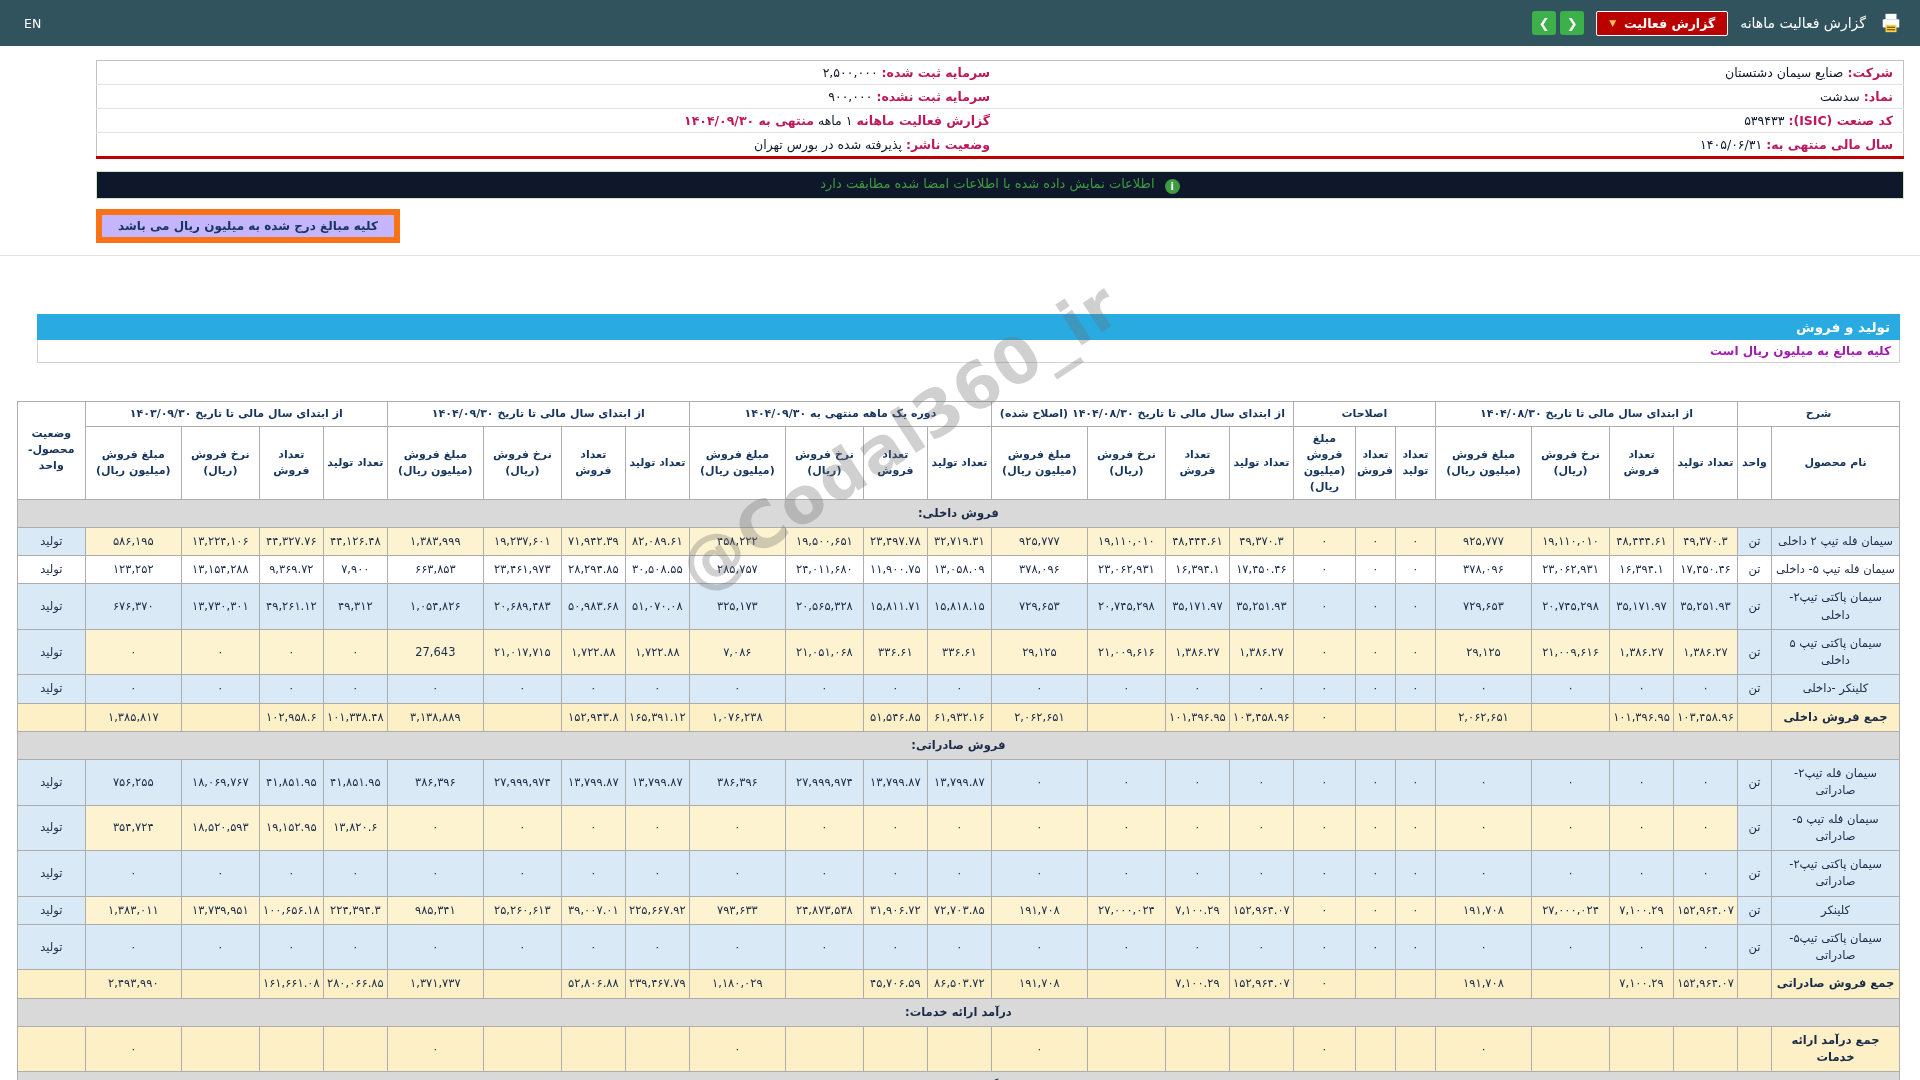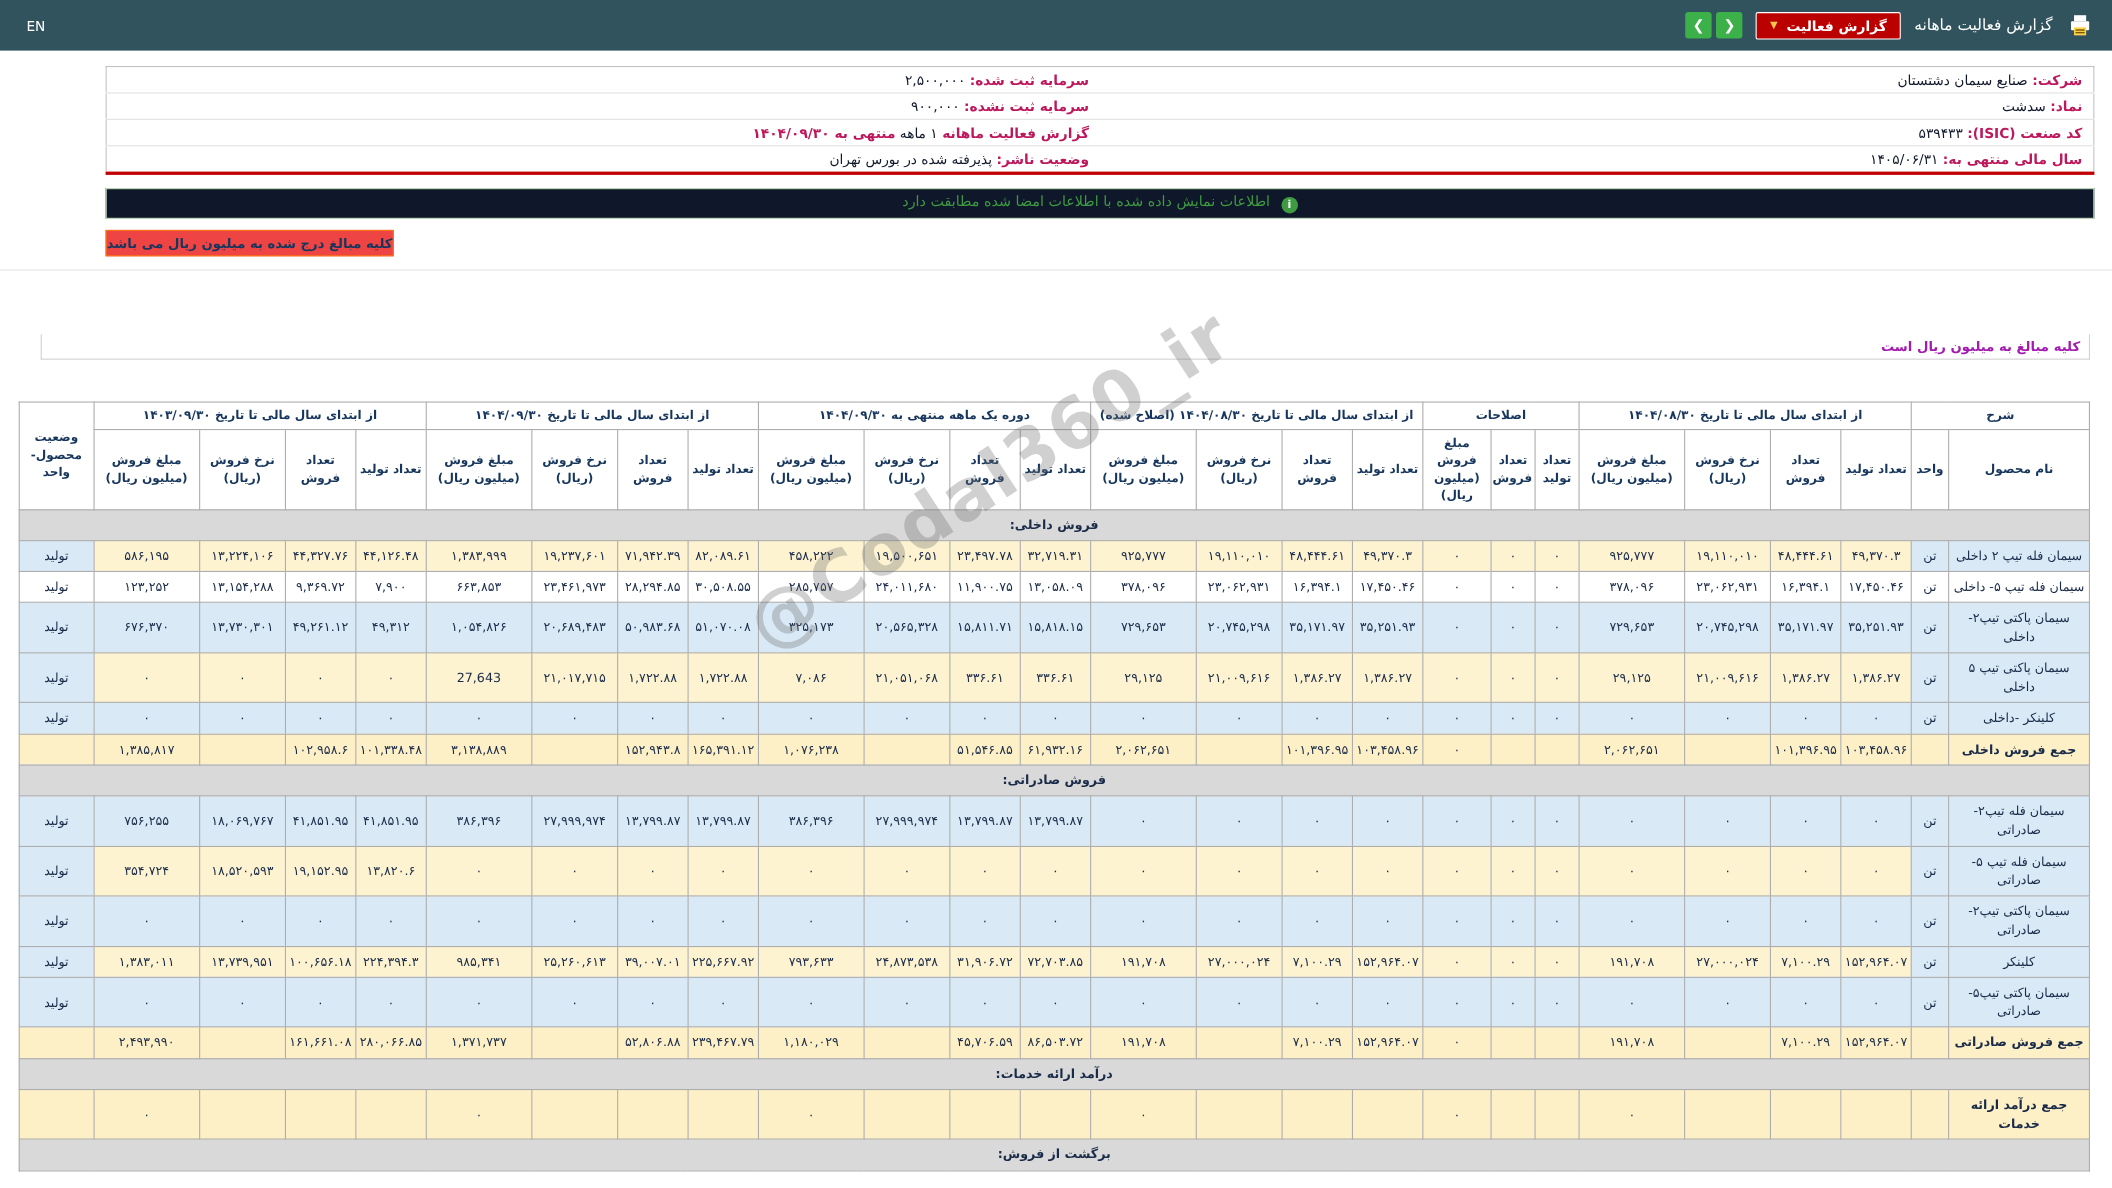"کلیه مبالغ درج شده به" .amounts-box { background: #ef4444 -> #c4b5fd; border: 1px solid #f97316 -> 6px solid #f97316; padding: 4px 0 -> 4px 16px }
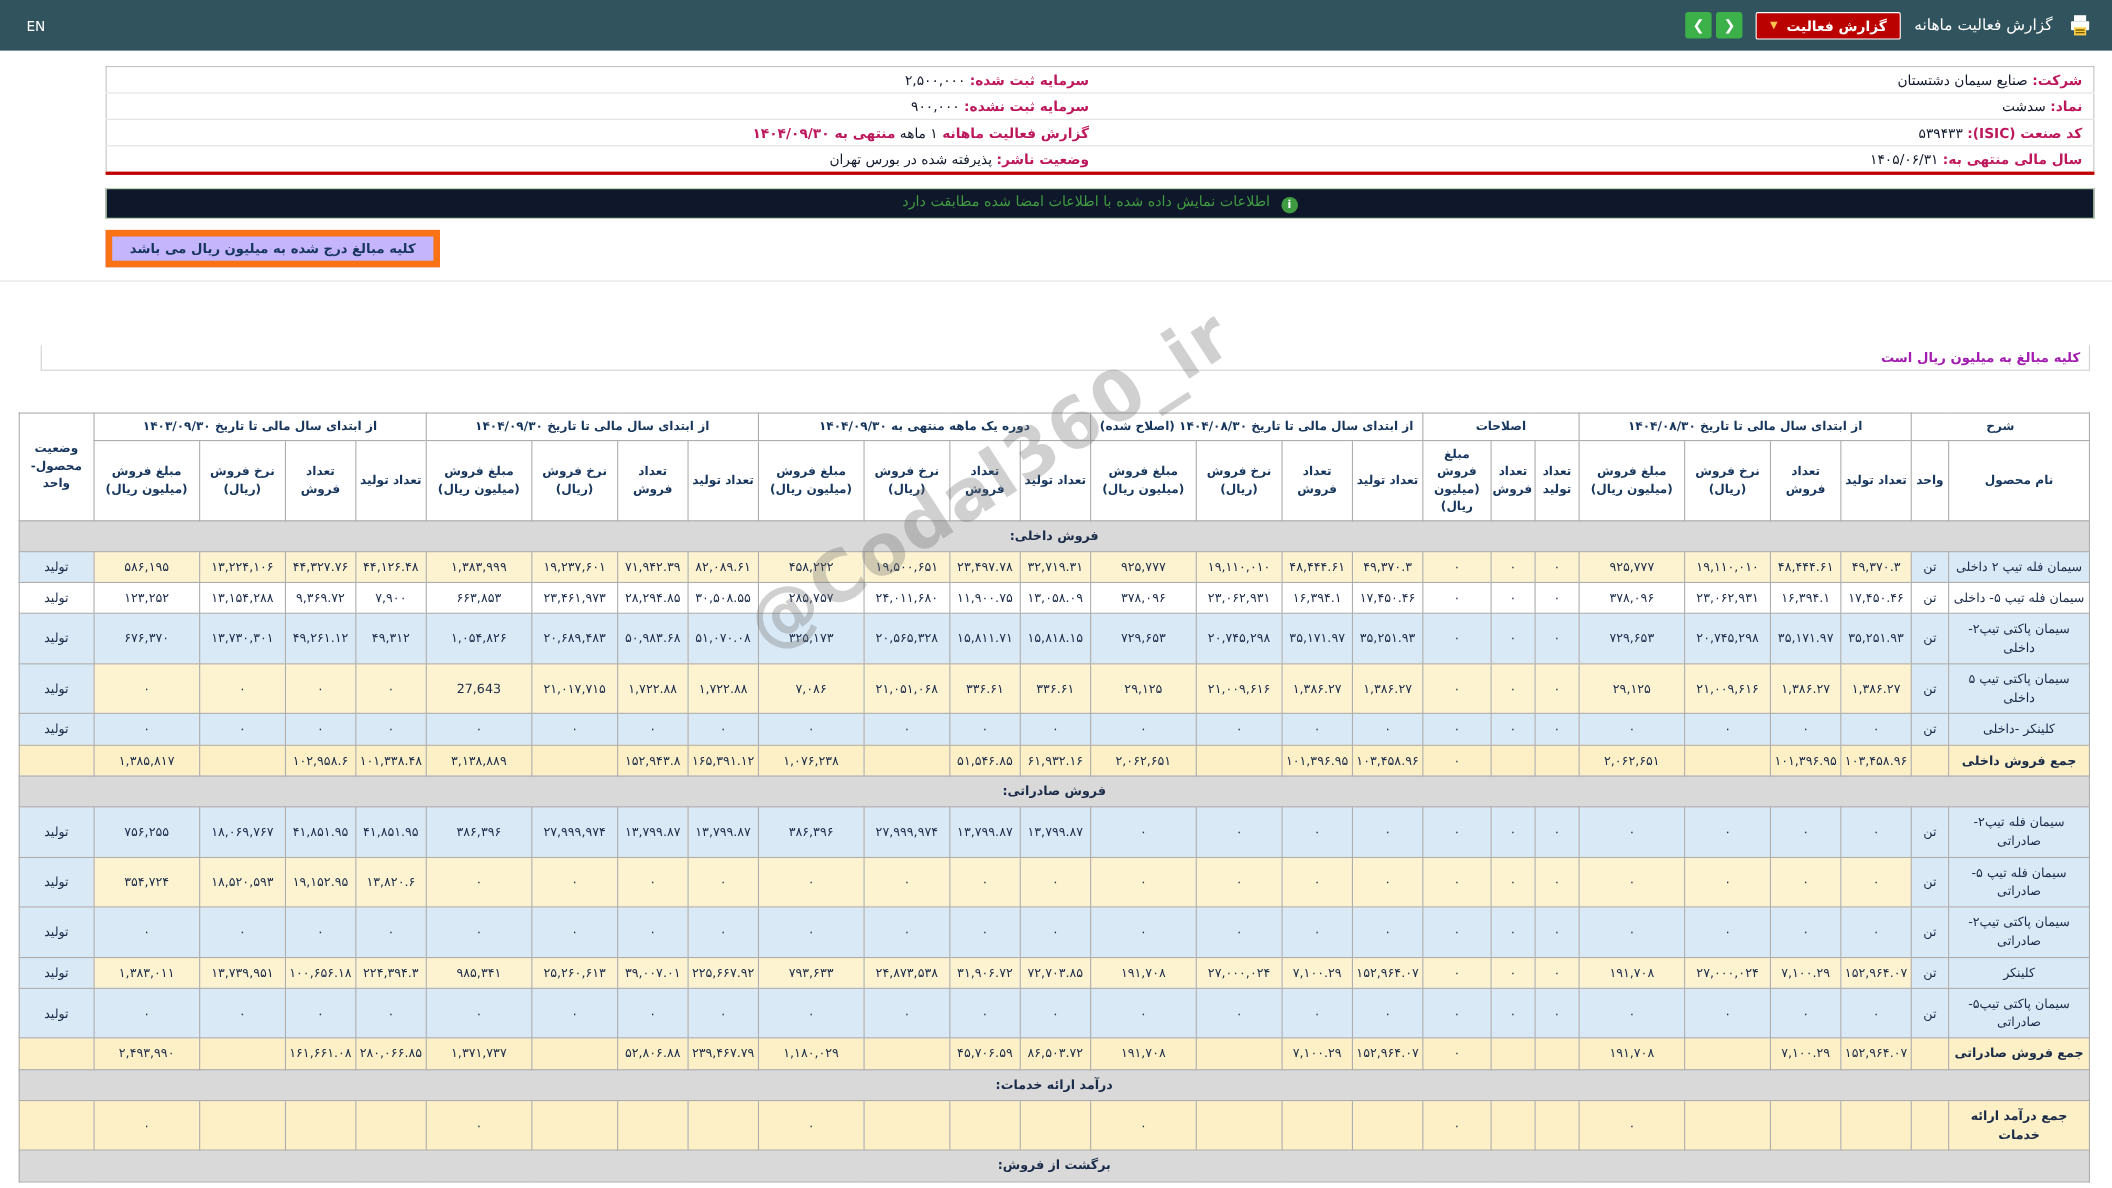"تولید و فروش" div.blue-bar { html: none -> <div>تولید و فروش</div> }
